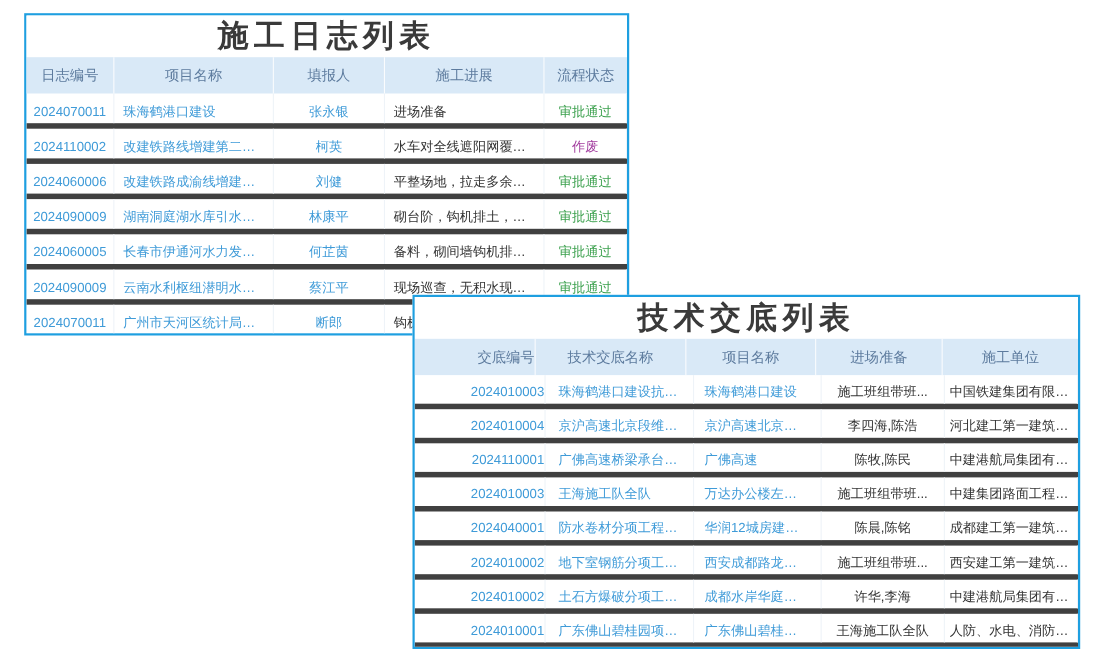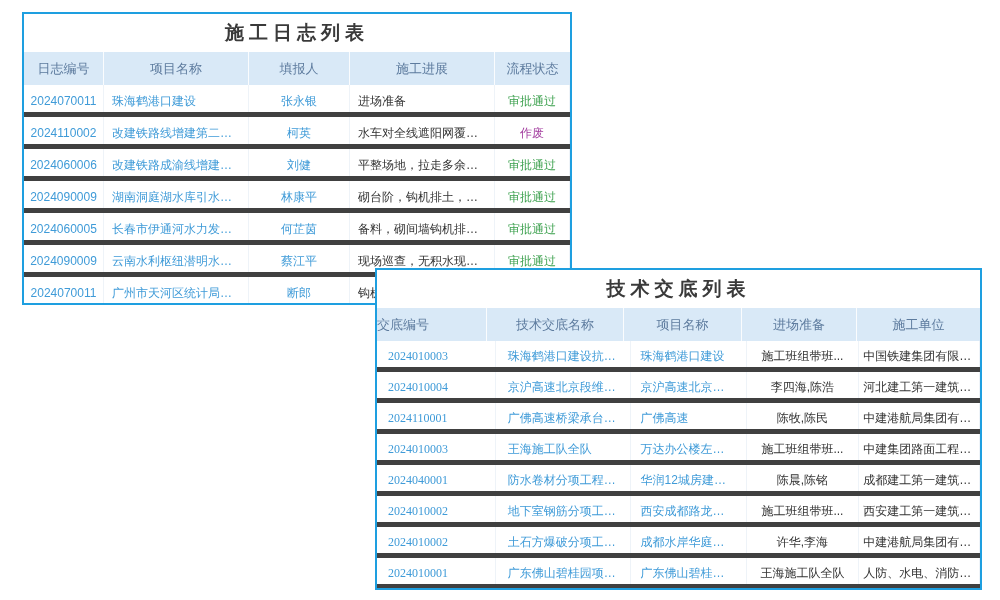"施工日志列表" .tbl-title { font-size: 19px -> 28px }
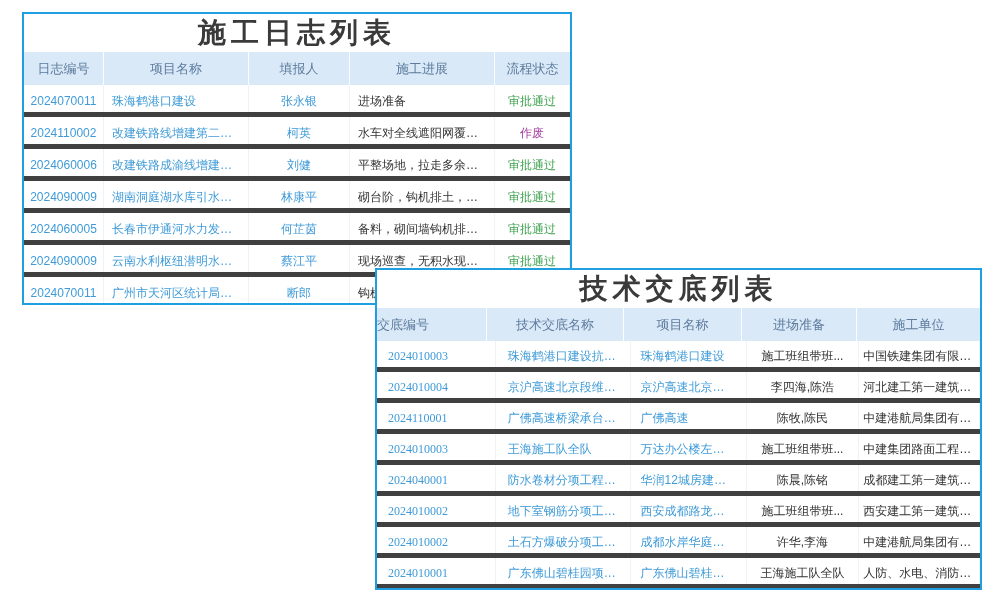"交底编号" #disclosure-table .c0 { font-family: Liberation Serif, serif -> none; text-align: left -> right }
